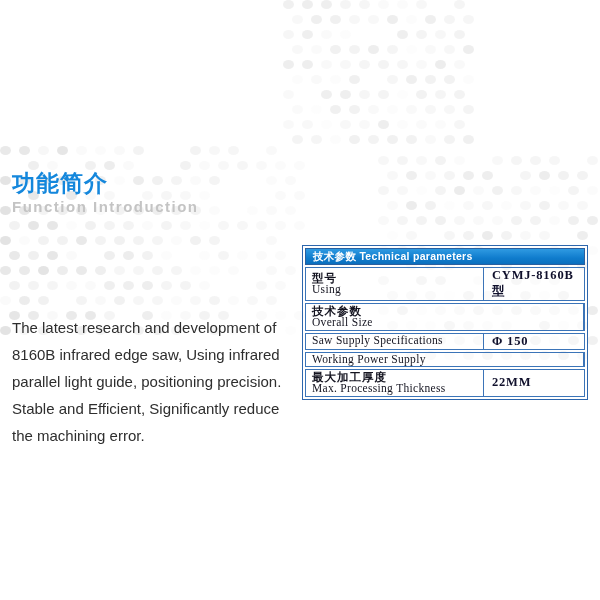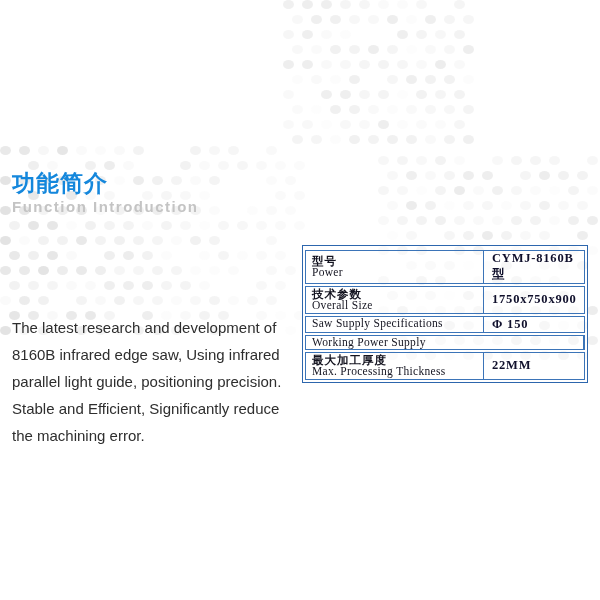"技术参数 Technical parameters" div.spec-header { html: none -> <div>技术参数 Technical parameters</div> }
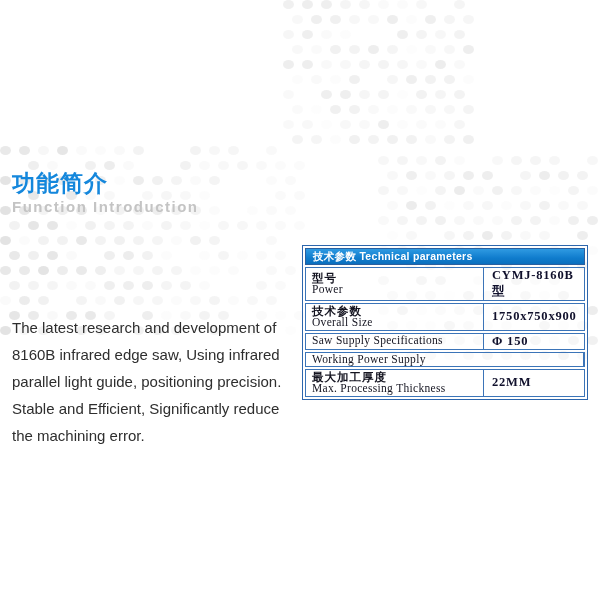"Power" span.label-en { text: Power -> Using }
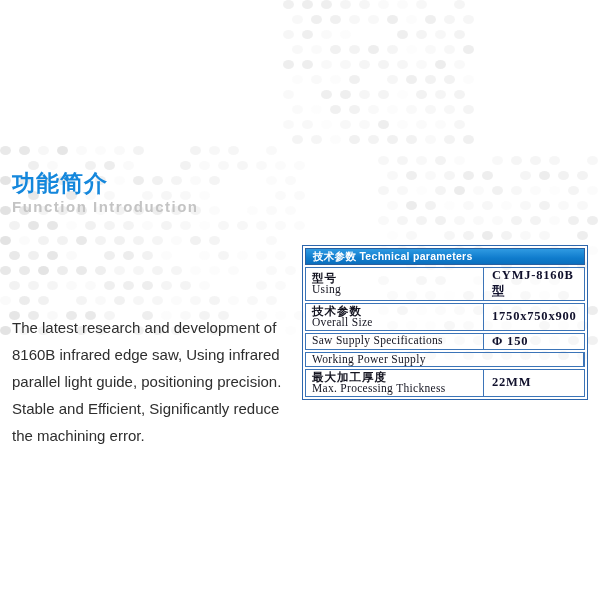"1750x750x900" div.cell-value { html: <div>1750x750x900</div> -> none }
